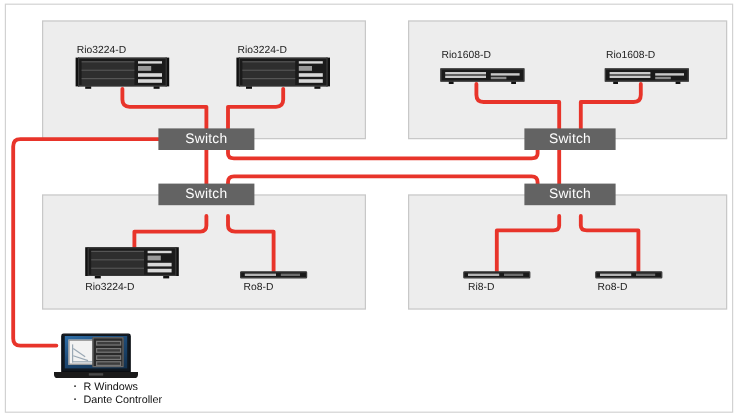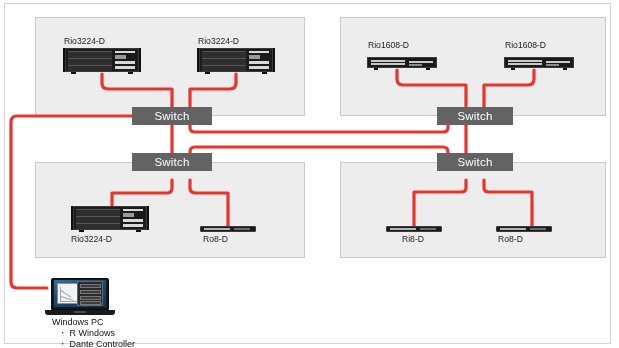"Ri8-D" div.devlabel { left: 392px -> 380px }
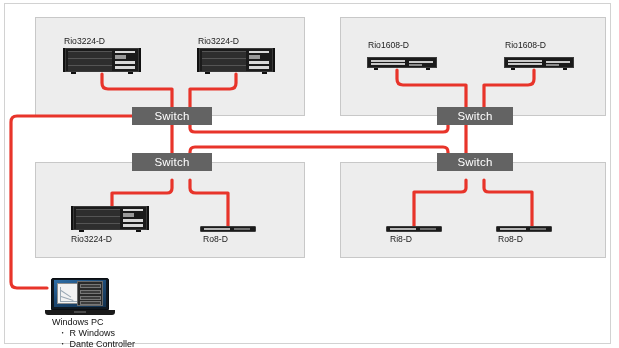"Windows PC" div { html: <div>Windows PC</div> -> none }
